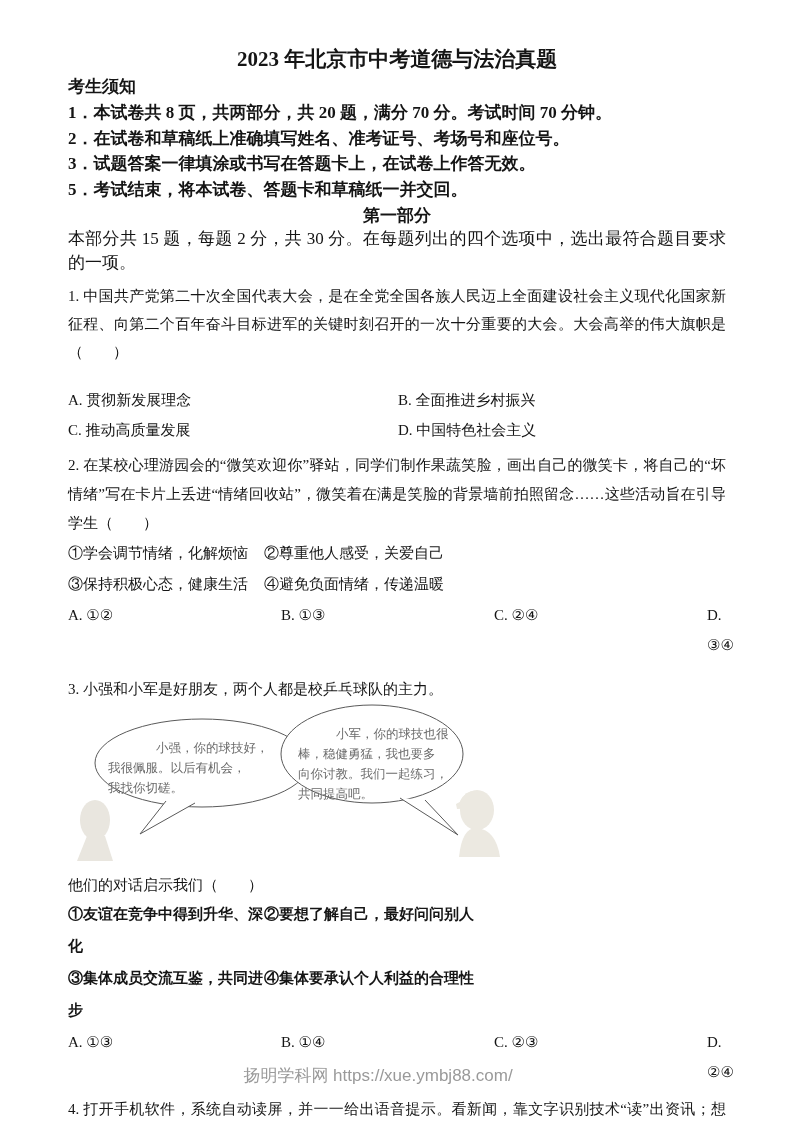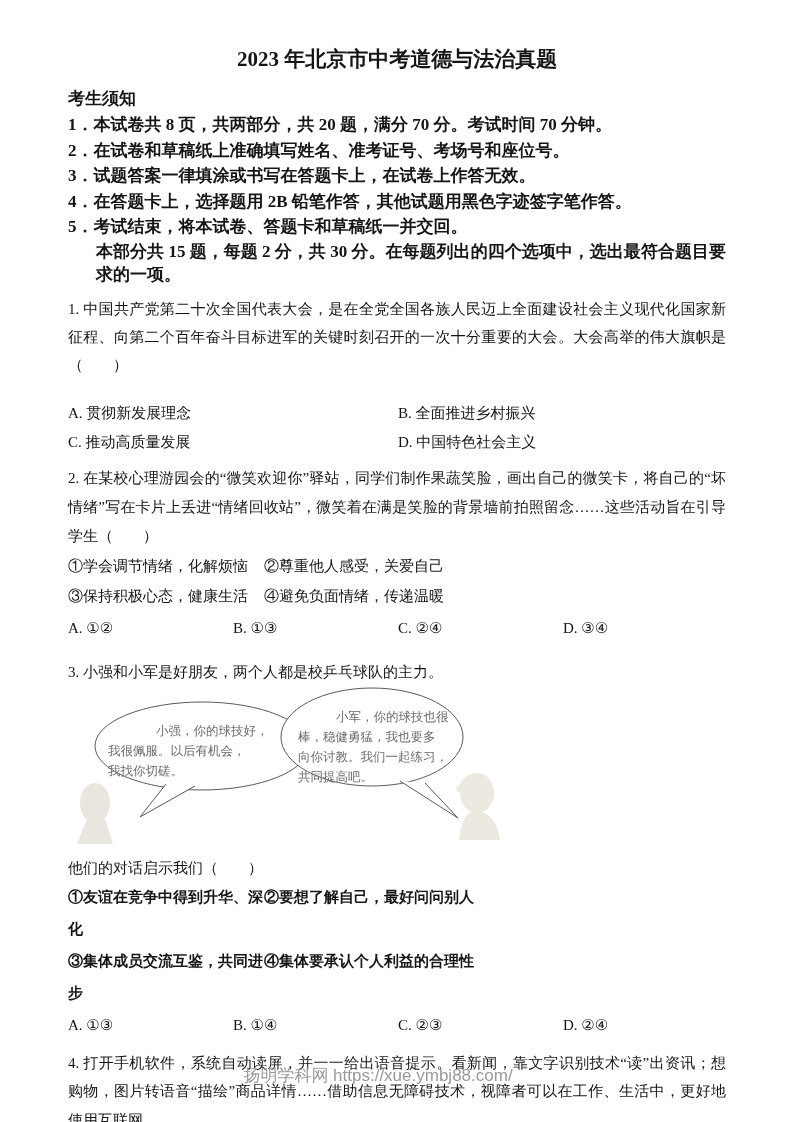"考生须知" .notice-heading { margin-top: 12px -> 0 }
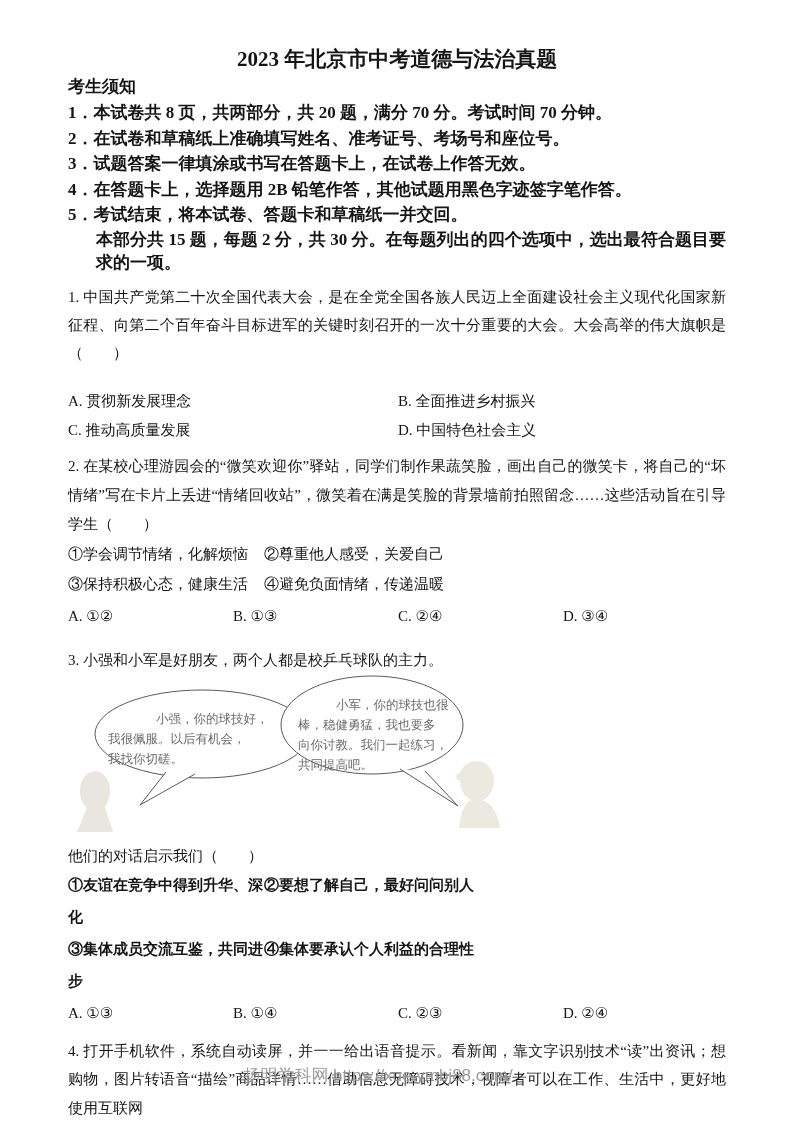"4．在答题卡上，选择题用 2B 铅笔作答，其他试题用黑色字迹签字笔作答。" div.notice-item { html: <div>4．在答题卡上，选择题用 2B 铅笔作答，其他试题用黑色字迹签字笔作答。</div> -> none }
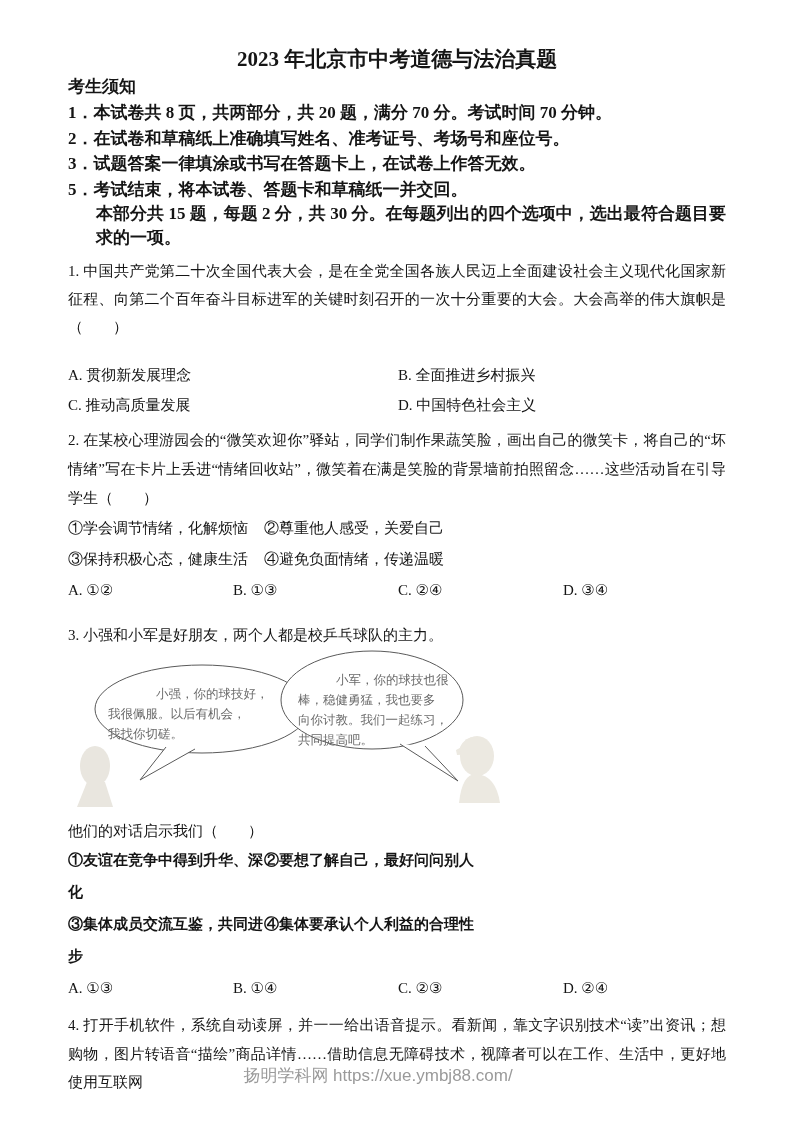"第一部分" div.part-heading { html: none -> <div>第一部分</div> }
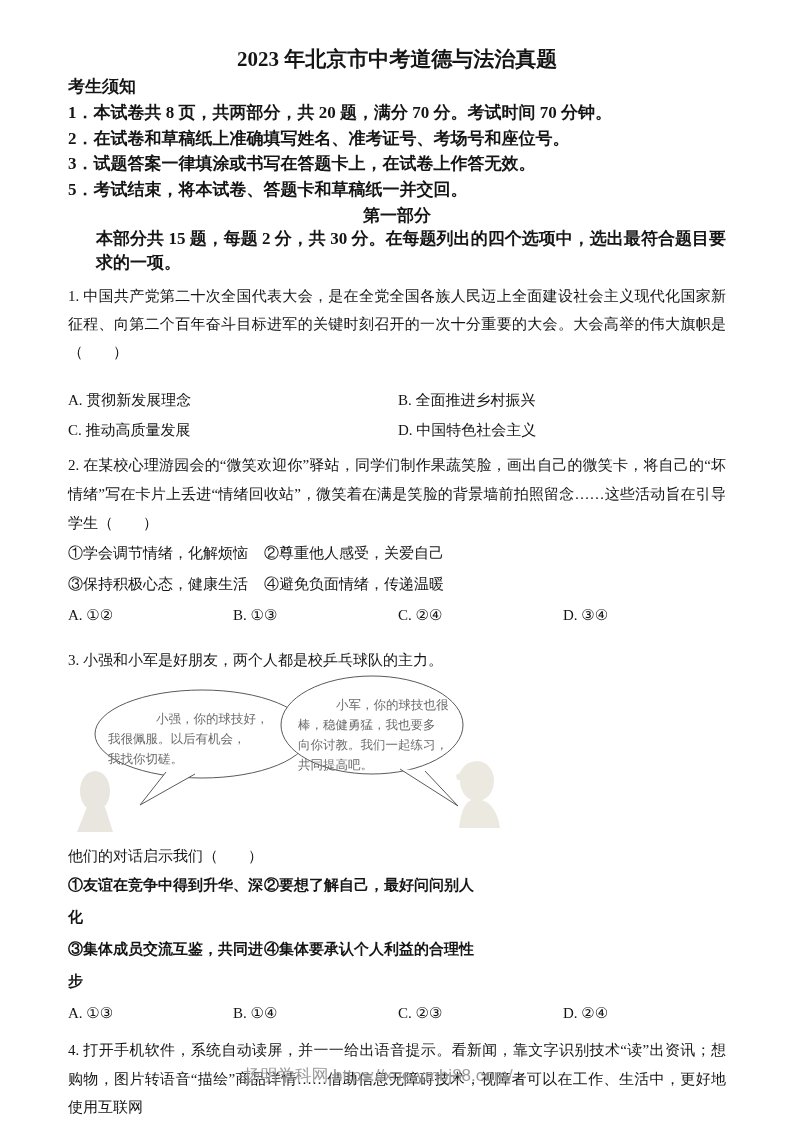"本部分共 15 题，每题 2 分，共" .part-desc { font-weight: bold -> normal; margin-left: 28px -> none }
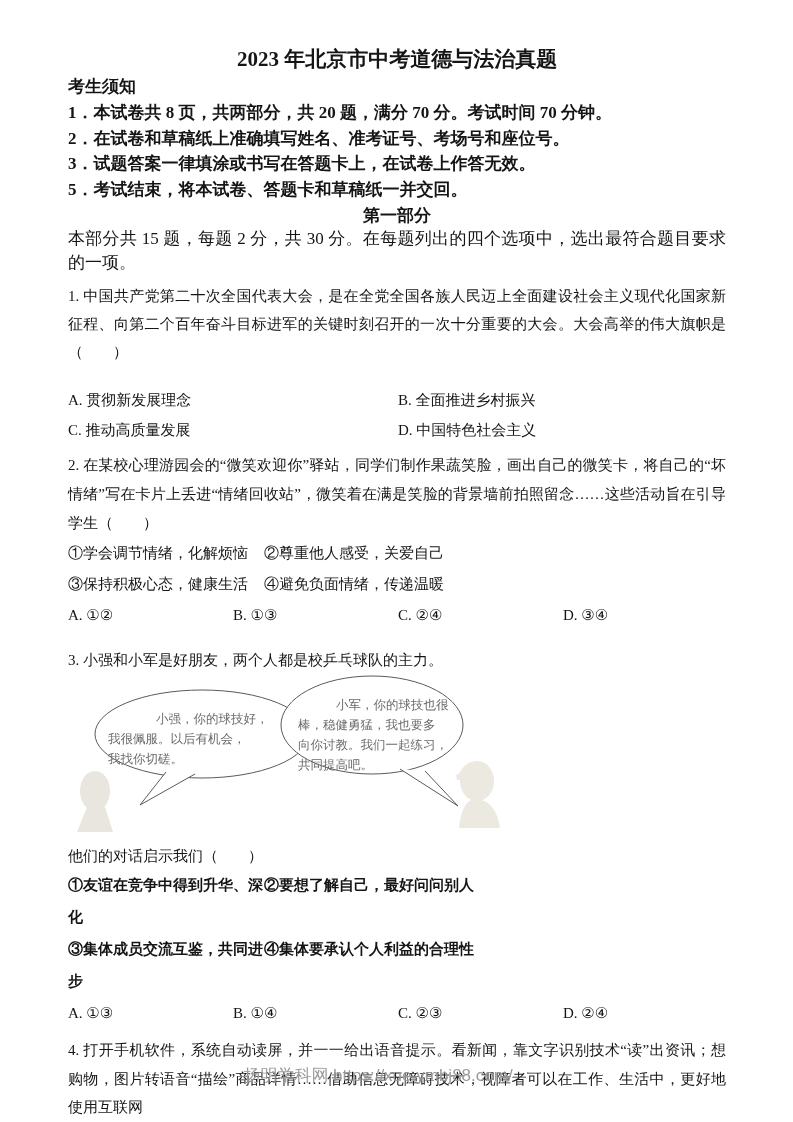"A. ①②" .opts-4 { gap: none -> 48px }
